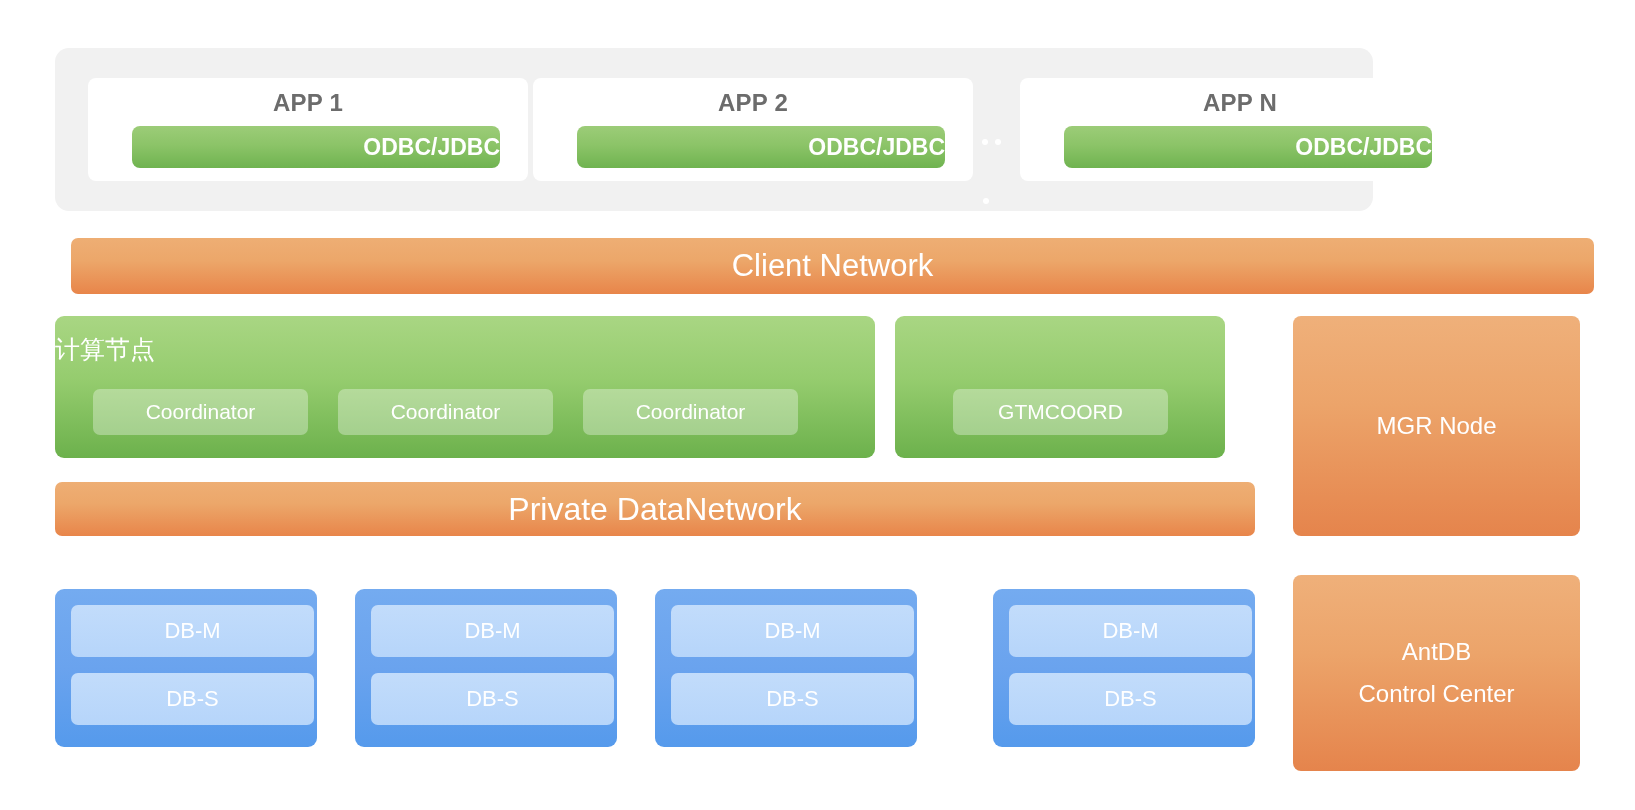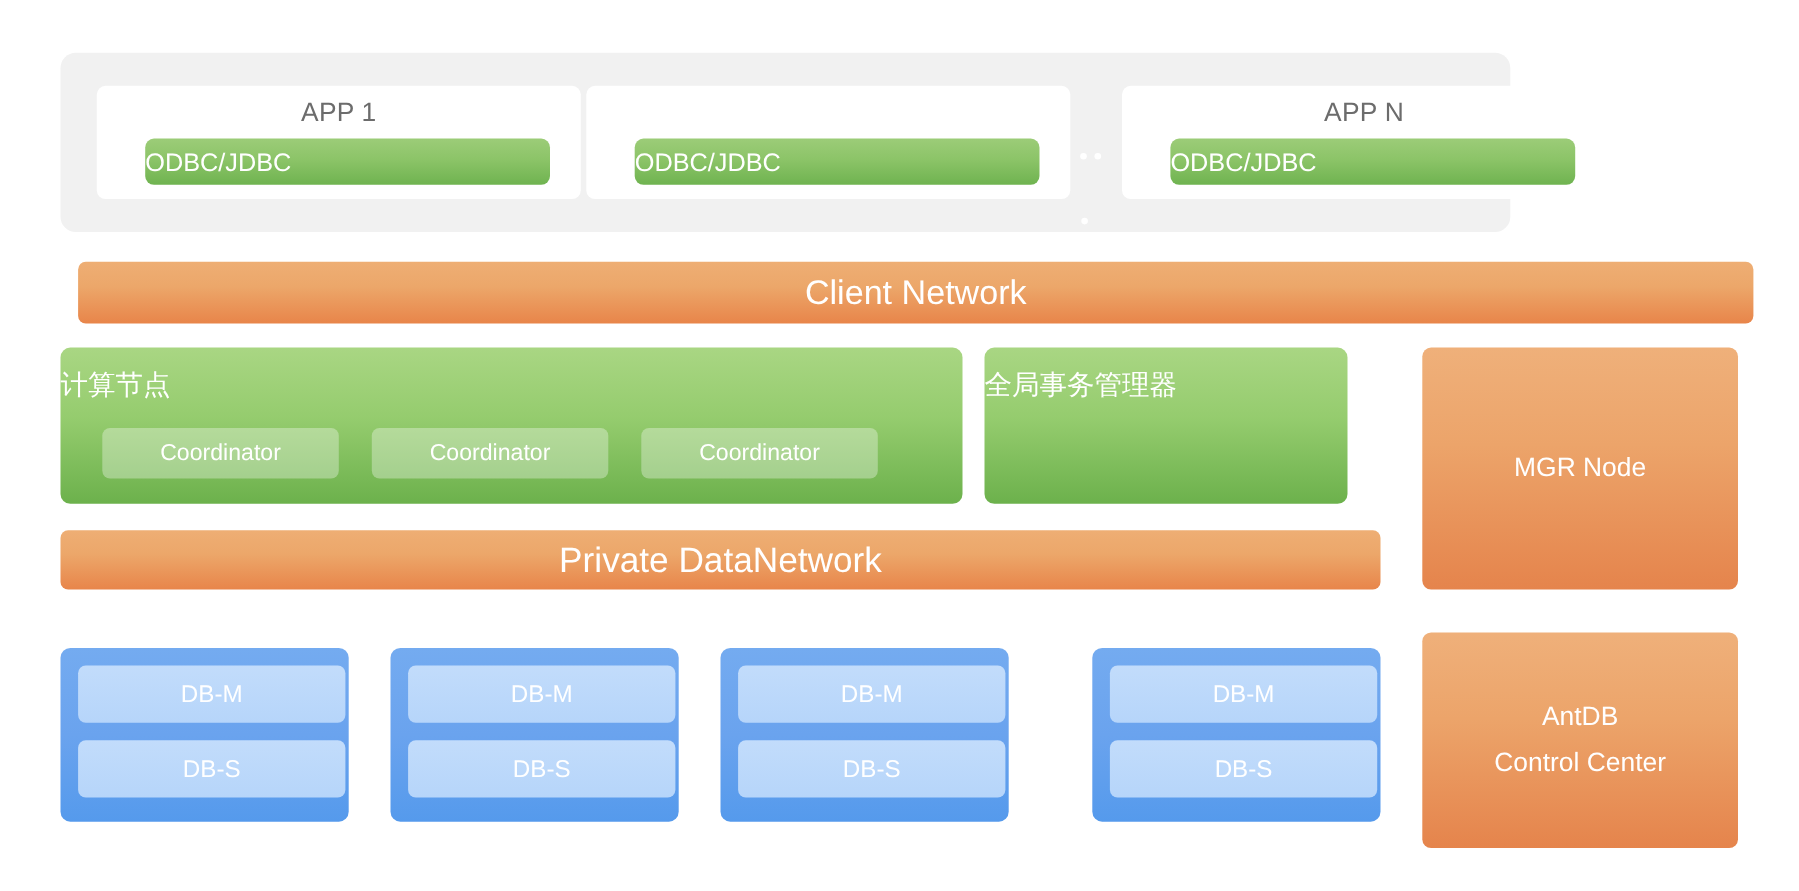"APP 1" .app-band { font-weight: none -> bold }
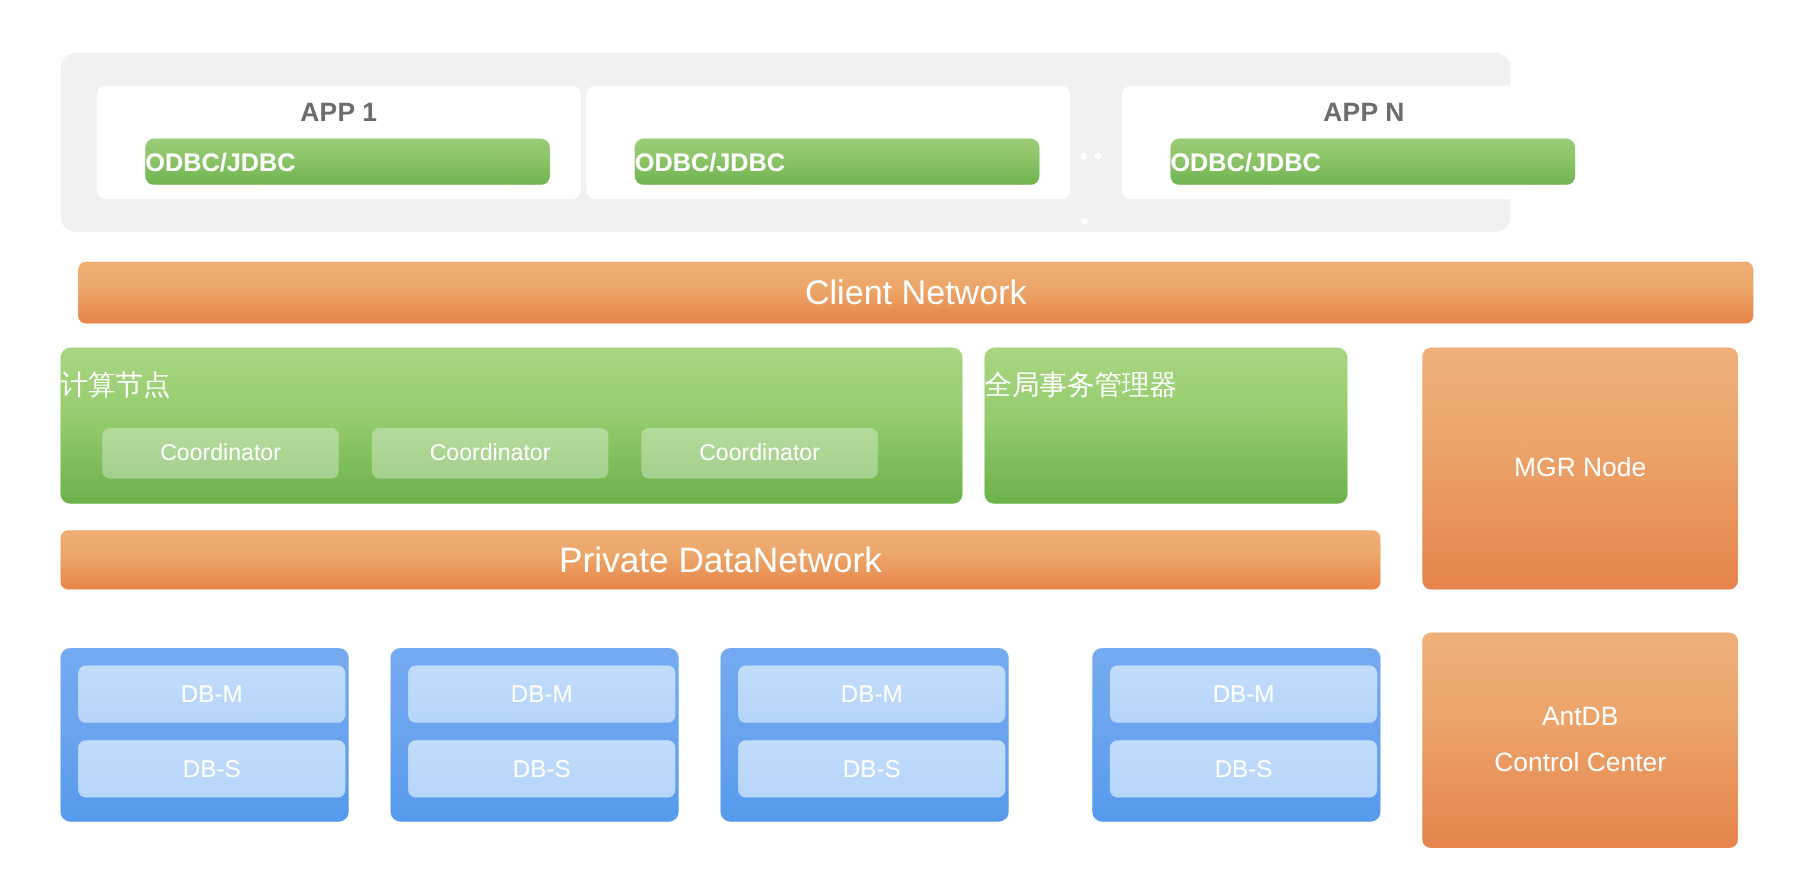"APP 2" div.app-title { html: none -> <div>APP 2</div> }
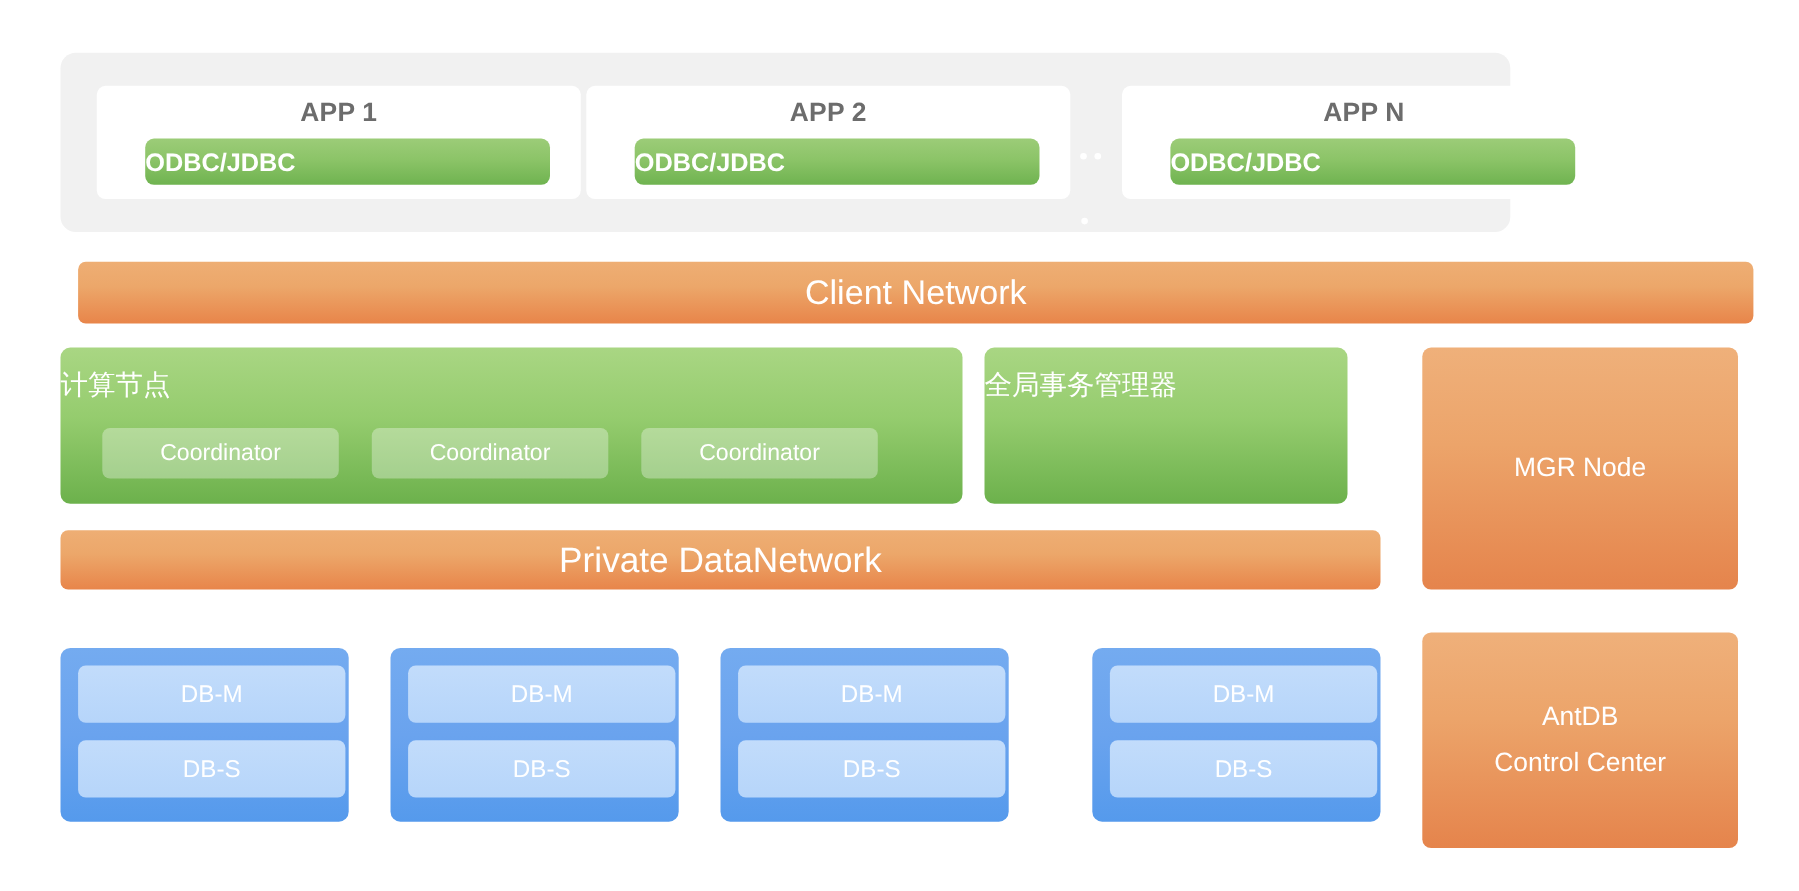"ODBC/JDBC" .odbc-pill { text-align: left -> right }
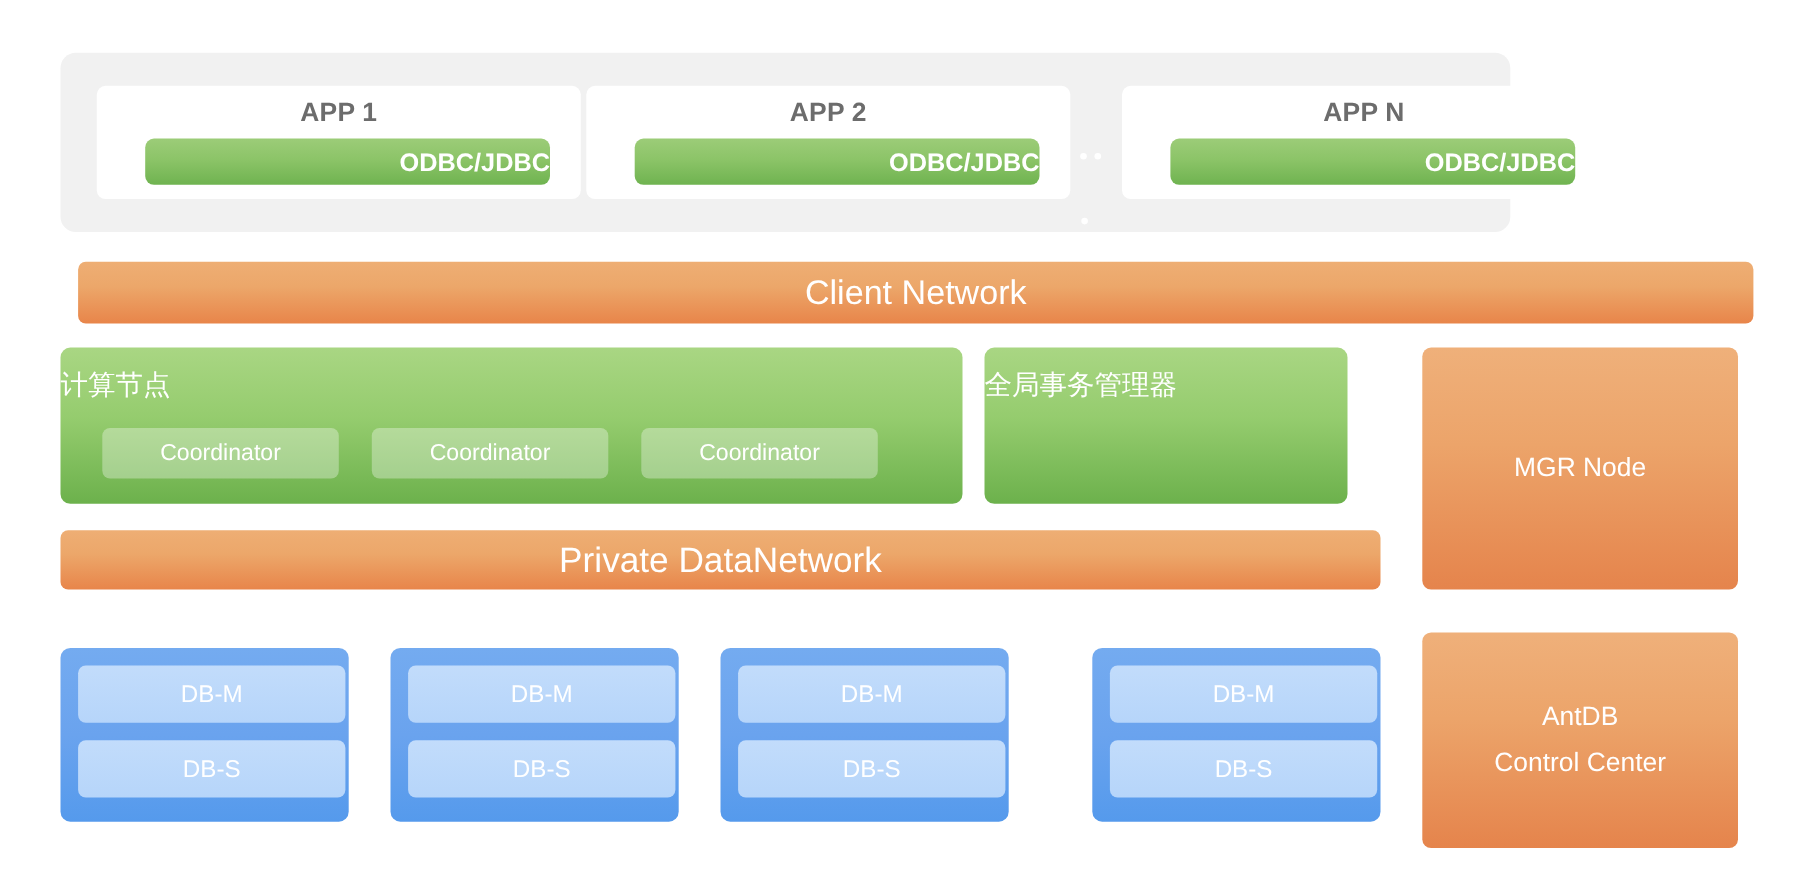"全局事务管理器" div.panel-title { html: <div>全局事务管理器</div> -> none }
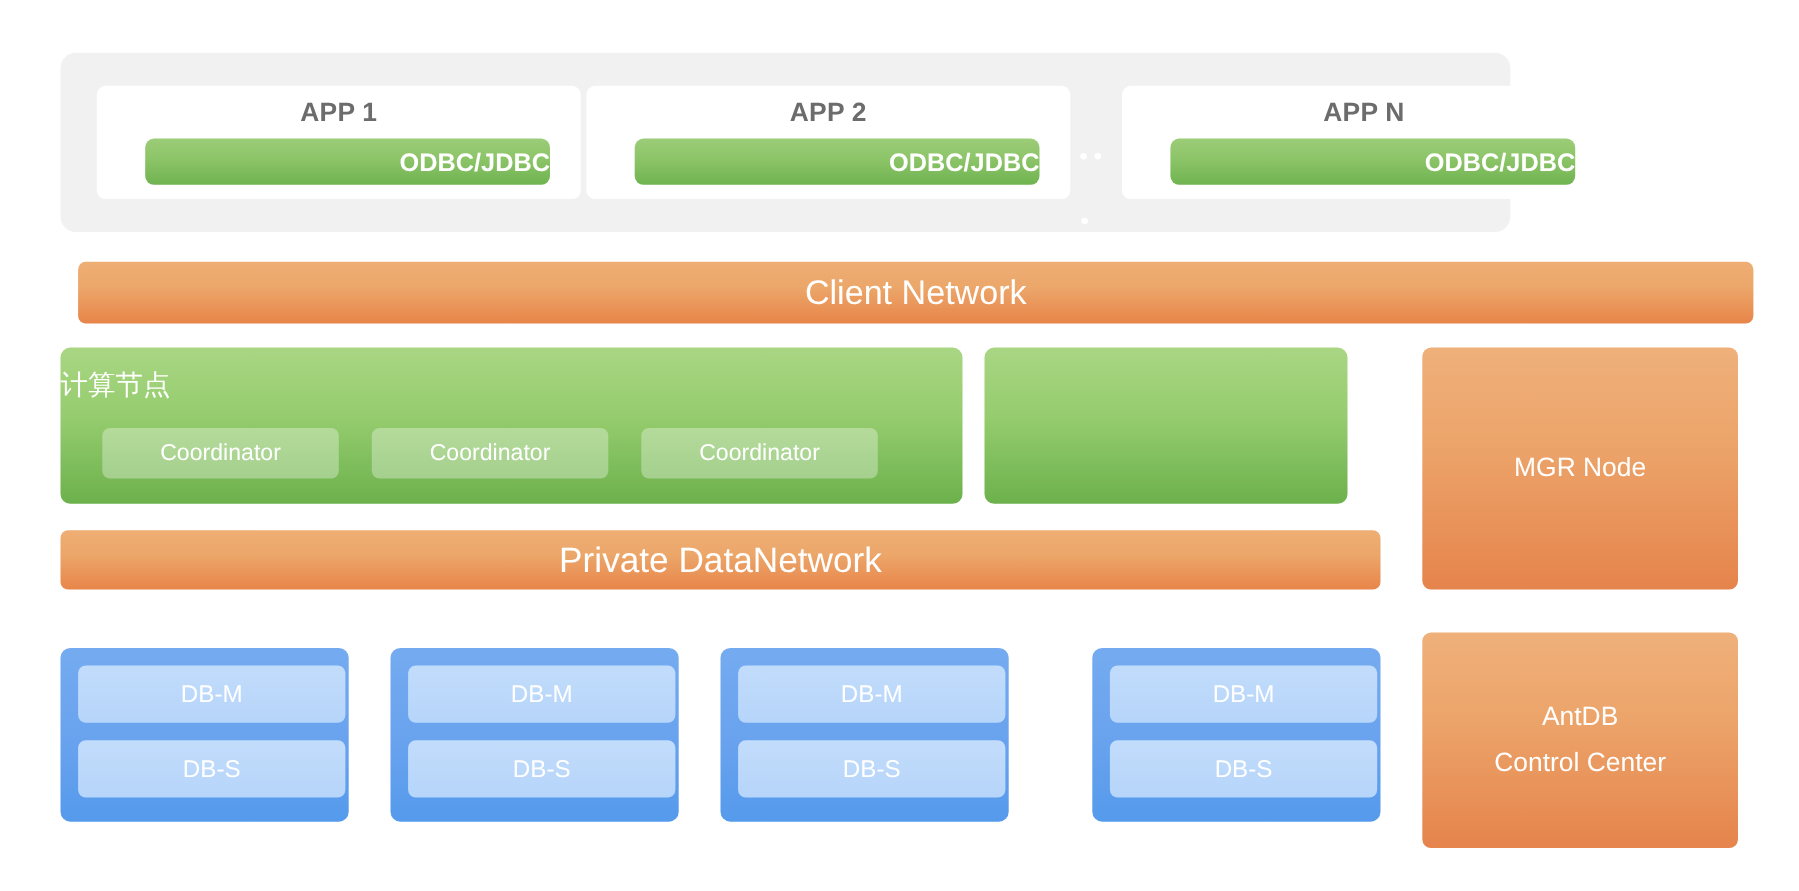"GTMCOORD" div.inner-chip { html: none -> <div>GTMCOORD</div> }
